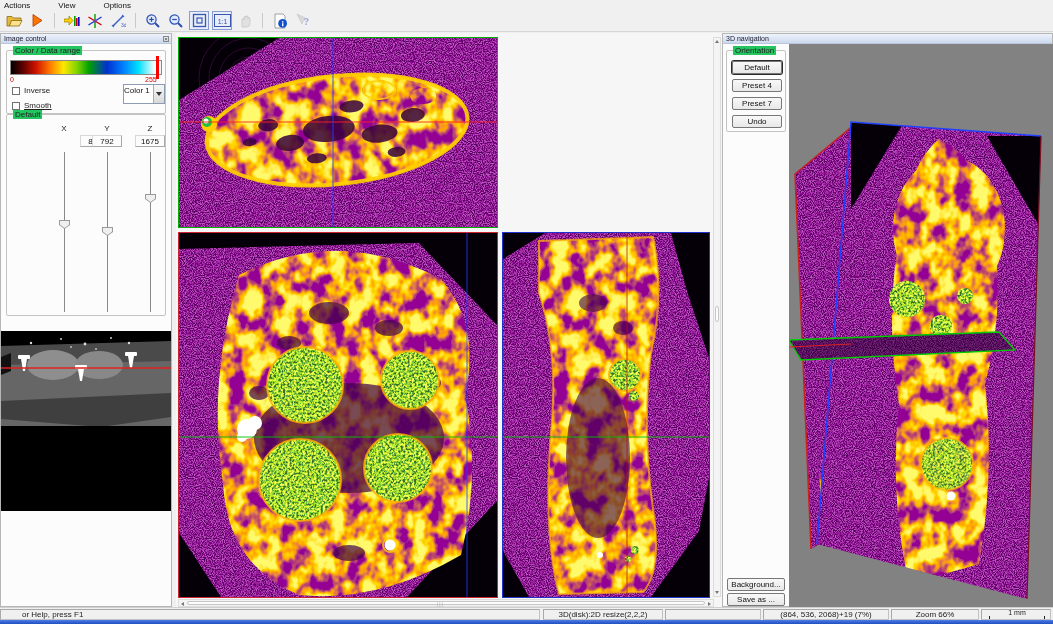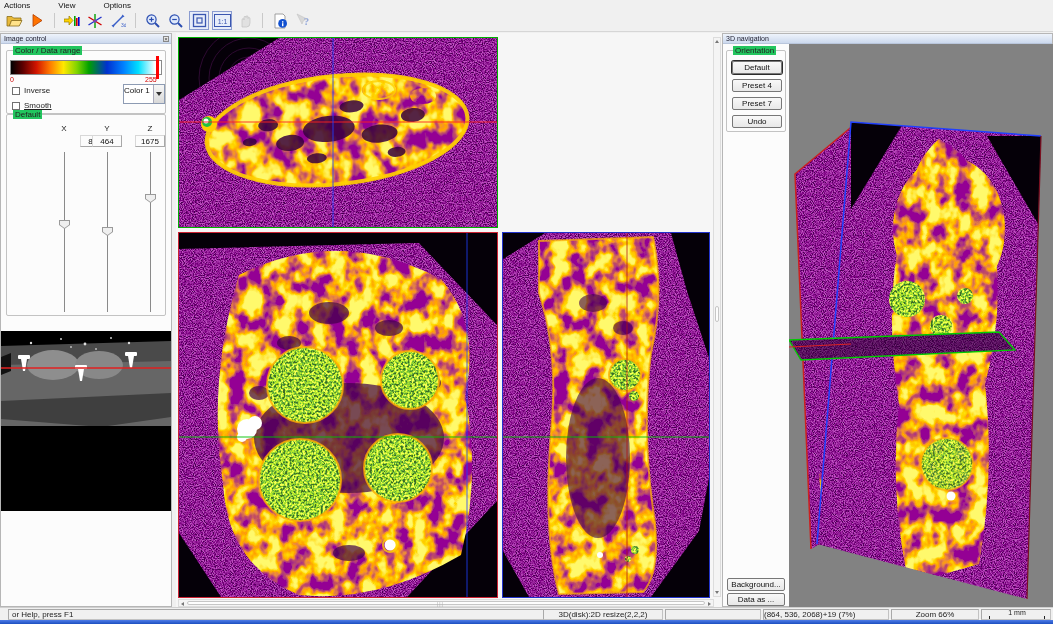"464" div.val-box { text: 464 -> 792 }
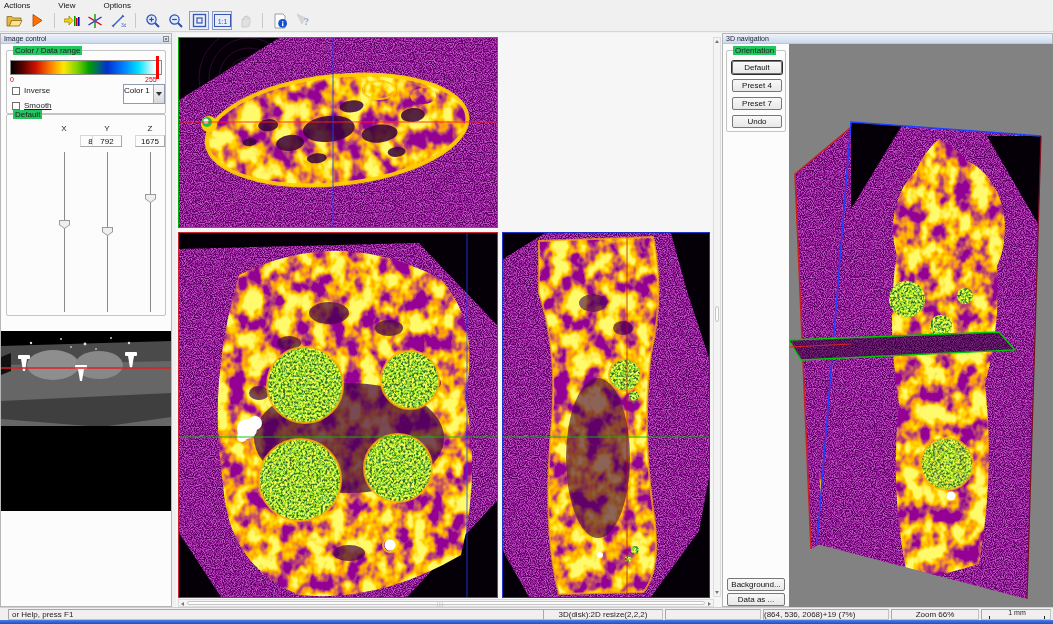"Data as ..." button.btn { text: Data -> Save }
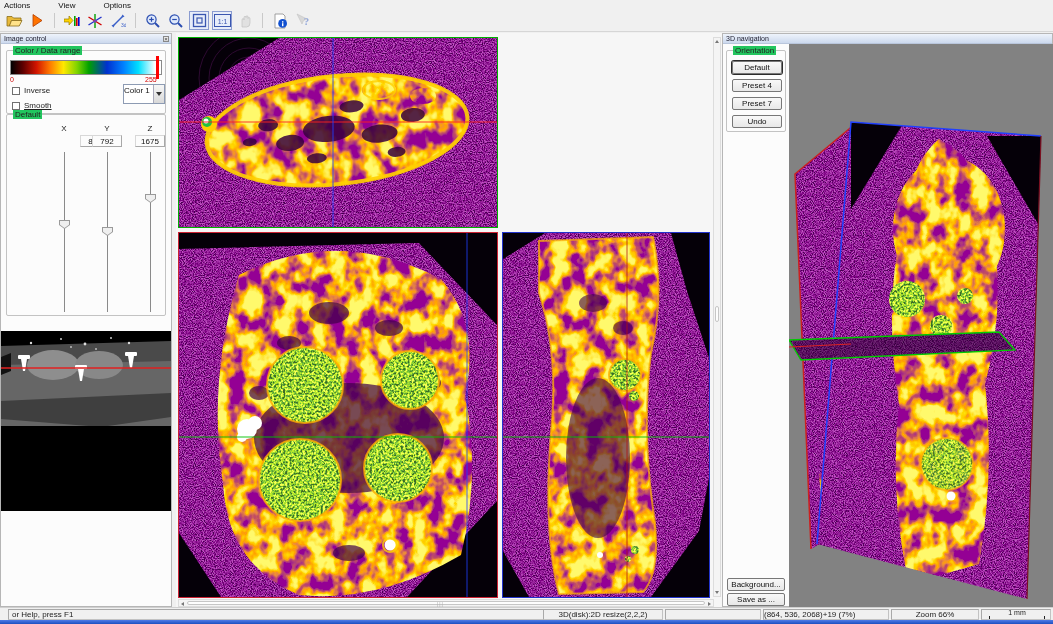"or Help, press F1" div.status-sec { left: 8px -> 0; padding-left: 3px -> 21px }
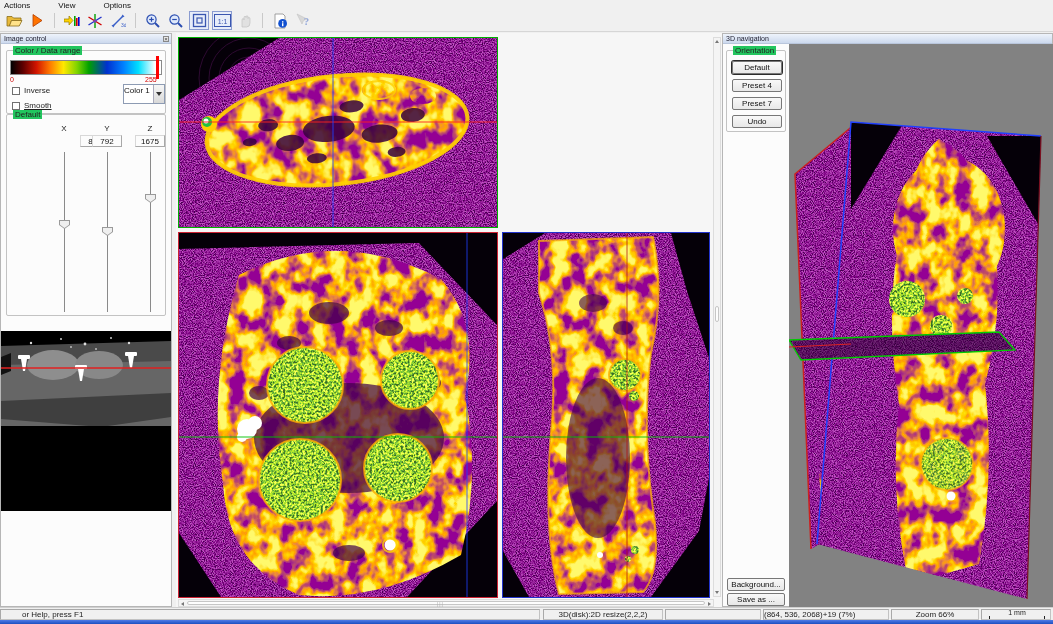"(864, 536, 2068)+19 (7%)" div.status-sec { text-align: none -> center }
